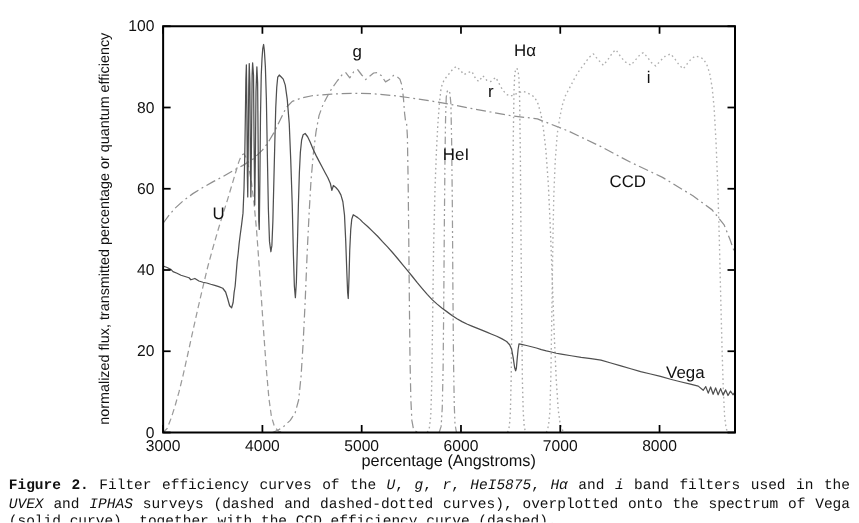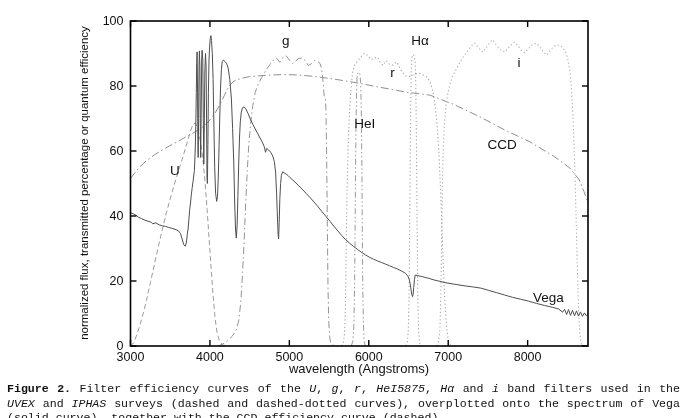"wavelength (Angstroms)" div { text: wavelength -> percentage }
